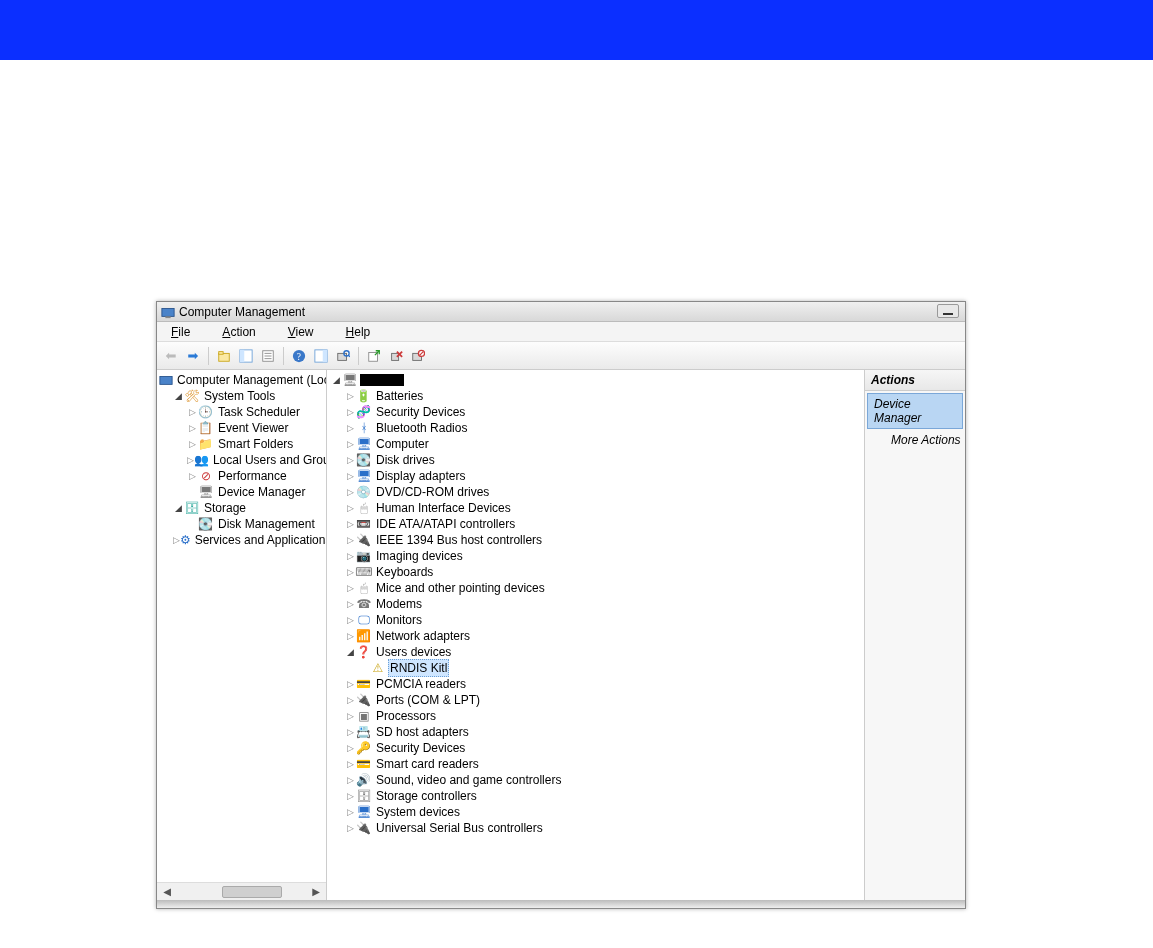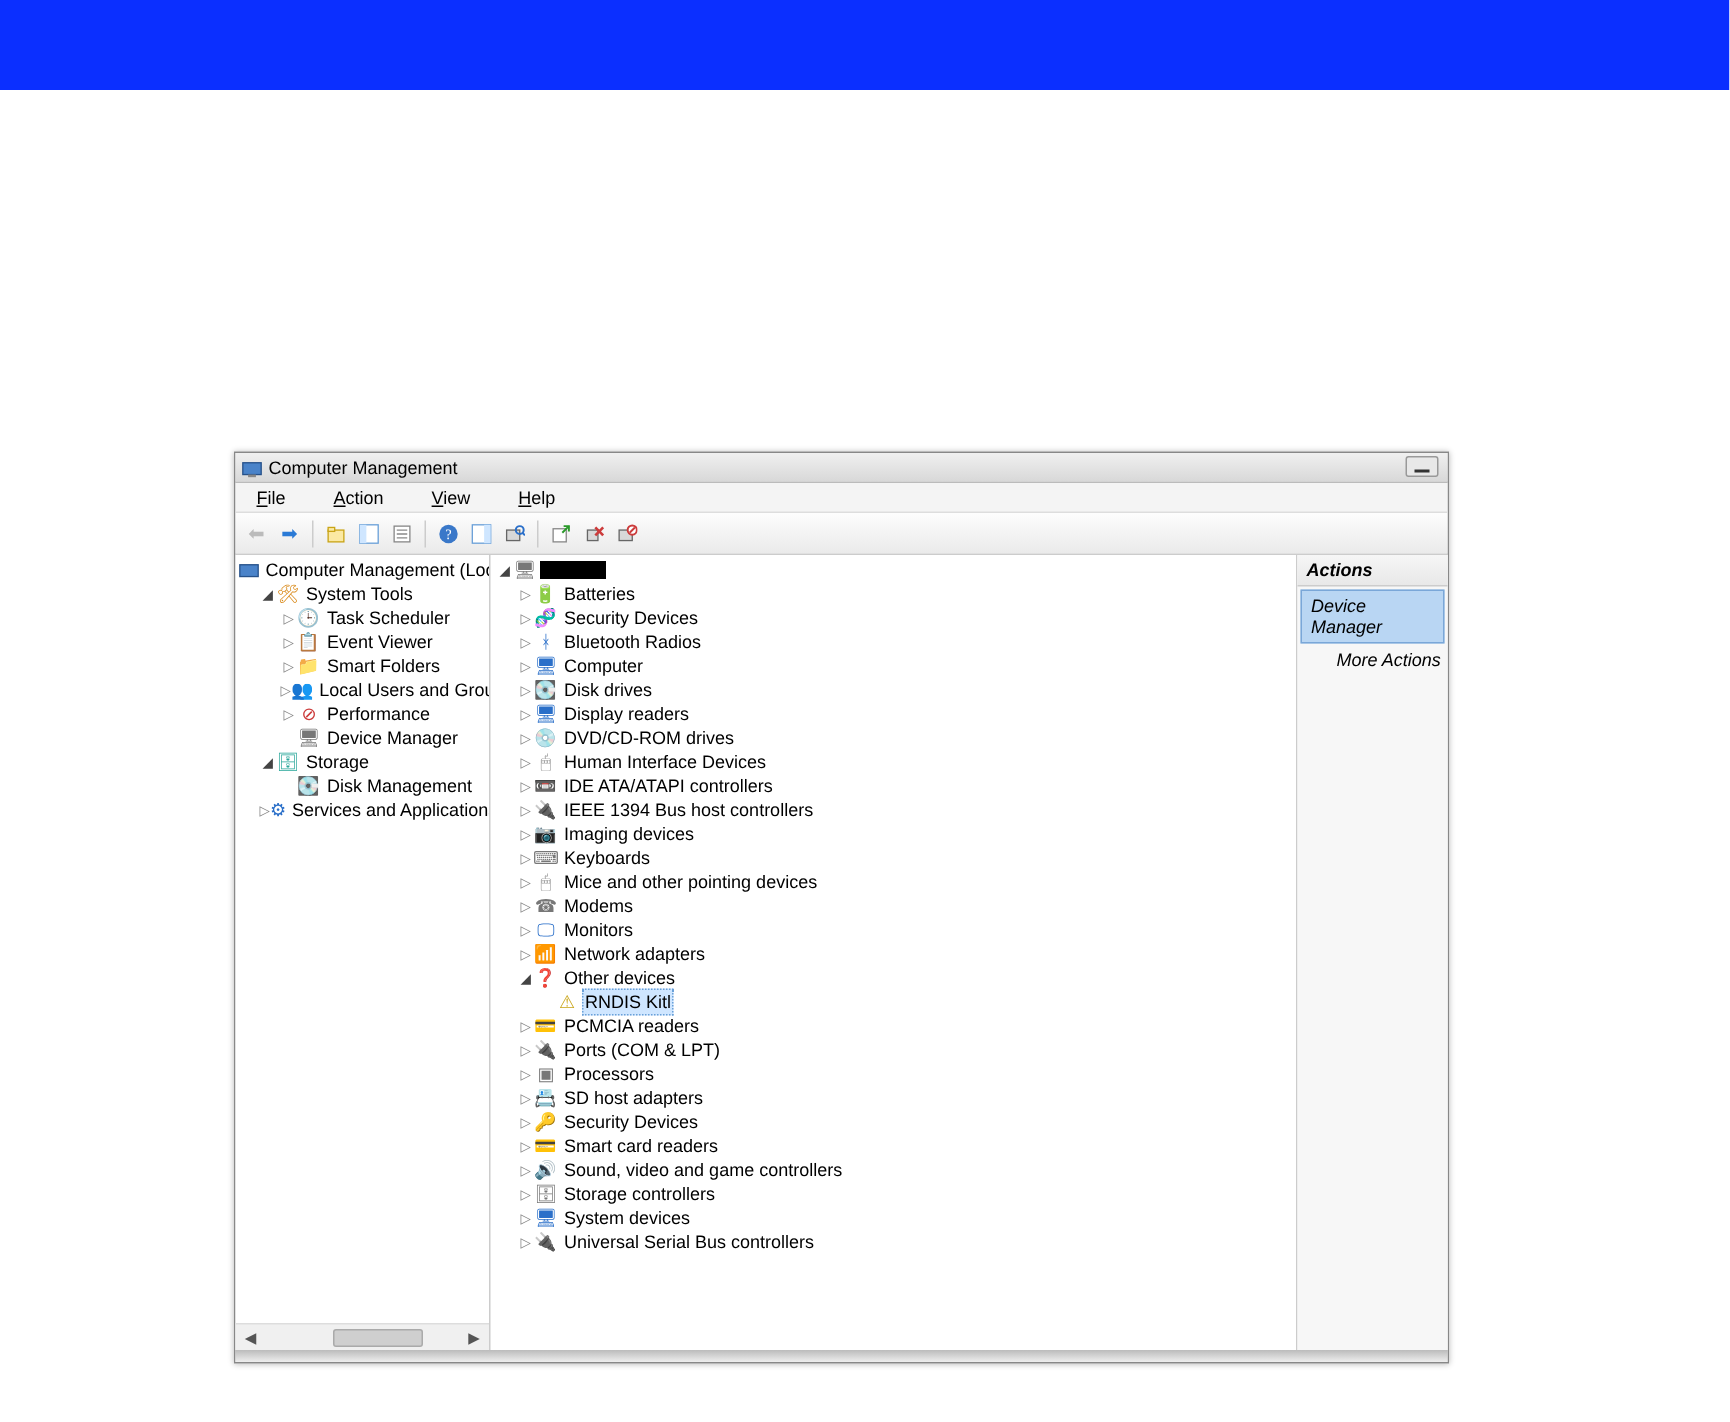"Display readers" span.lbl { text: readers -> adapters }
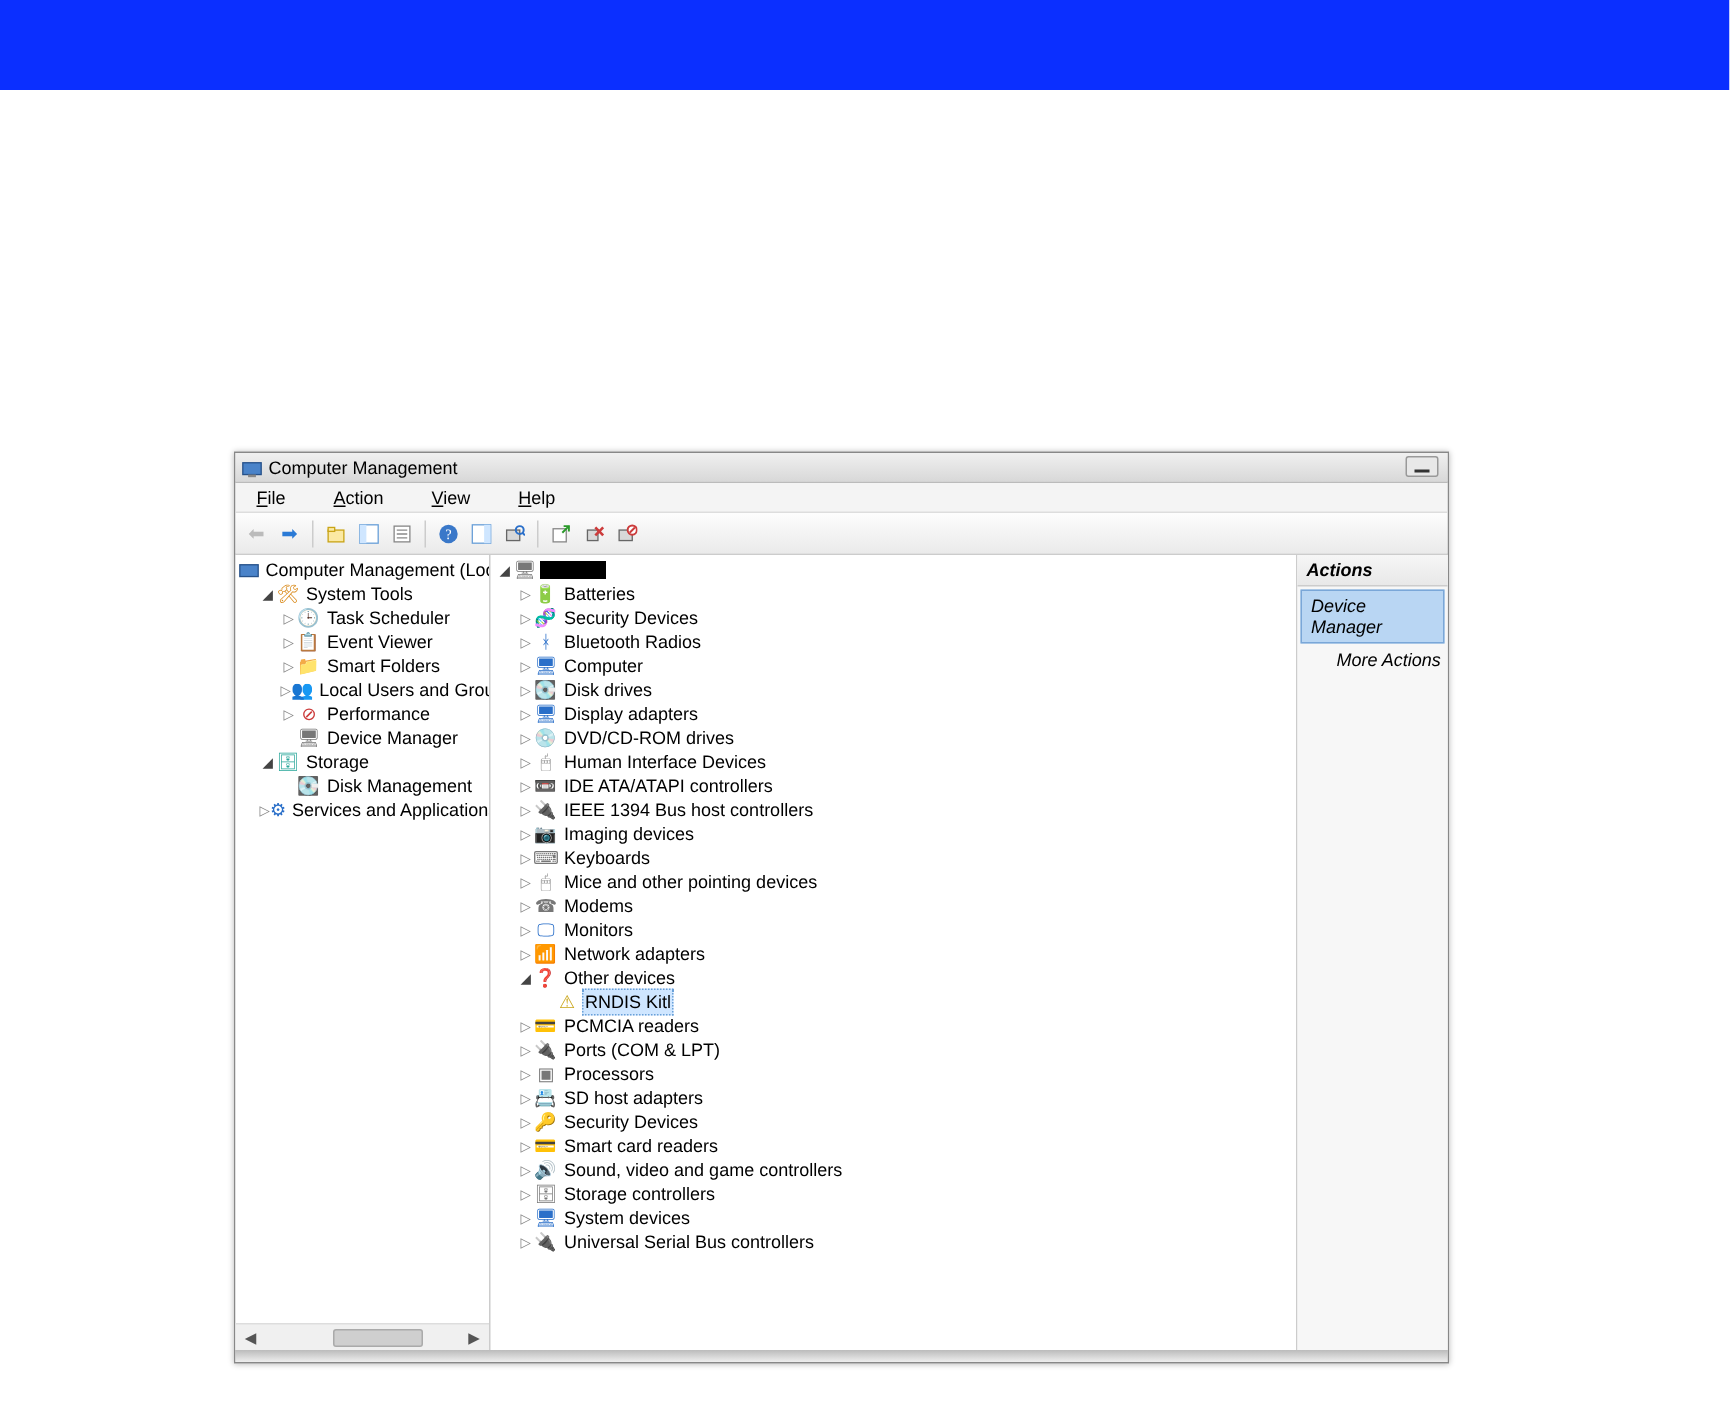"Other devices" span.lbl { text: Other -> Users }
